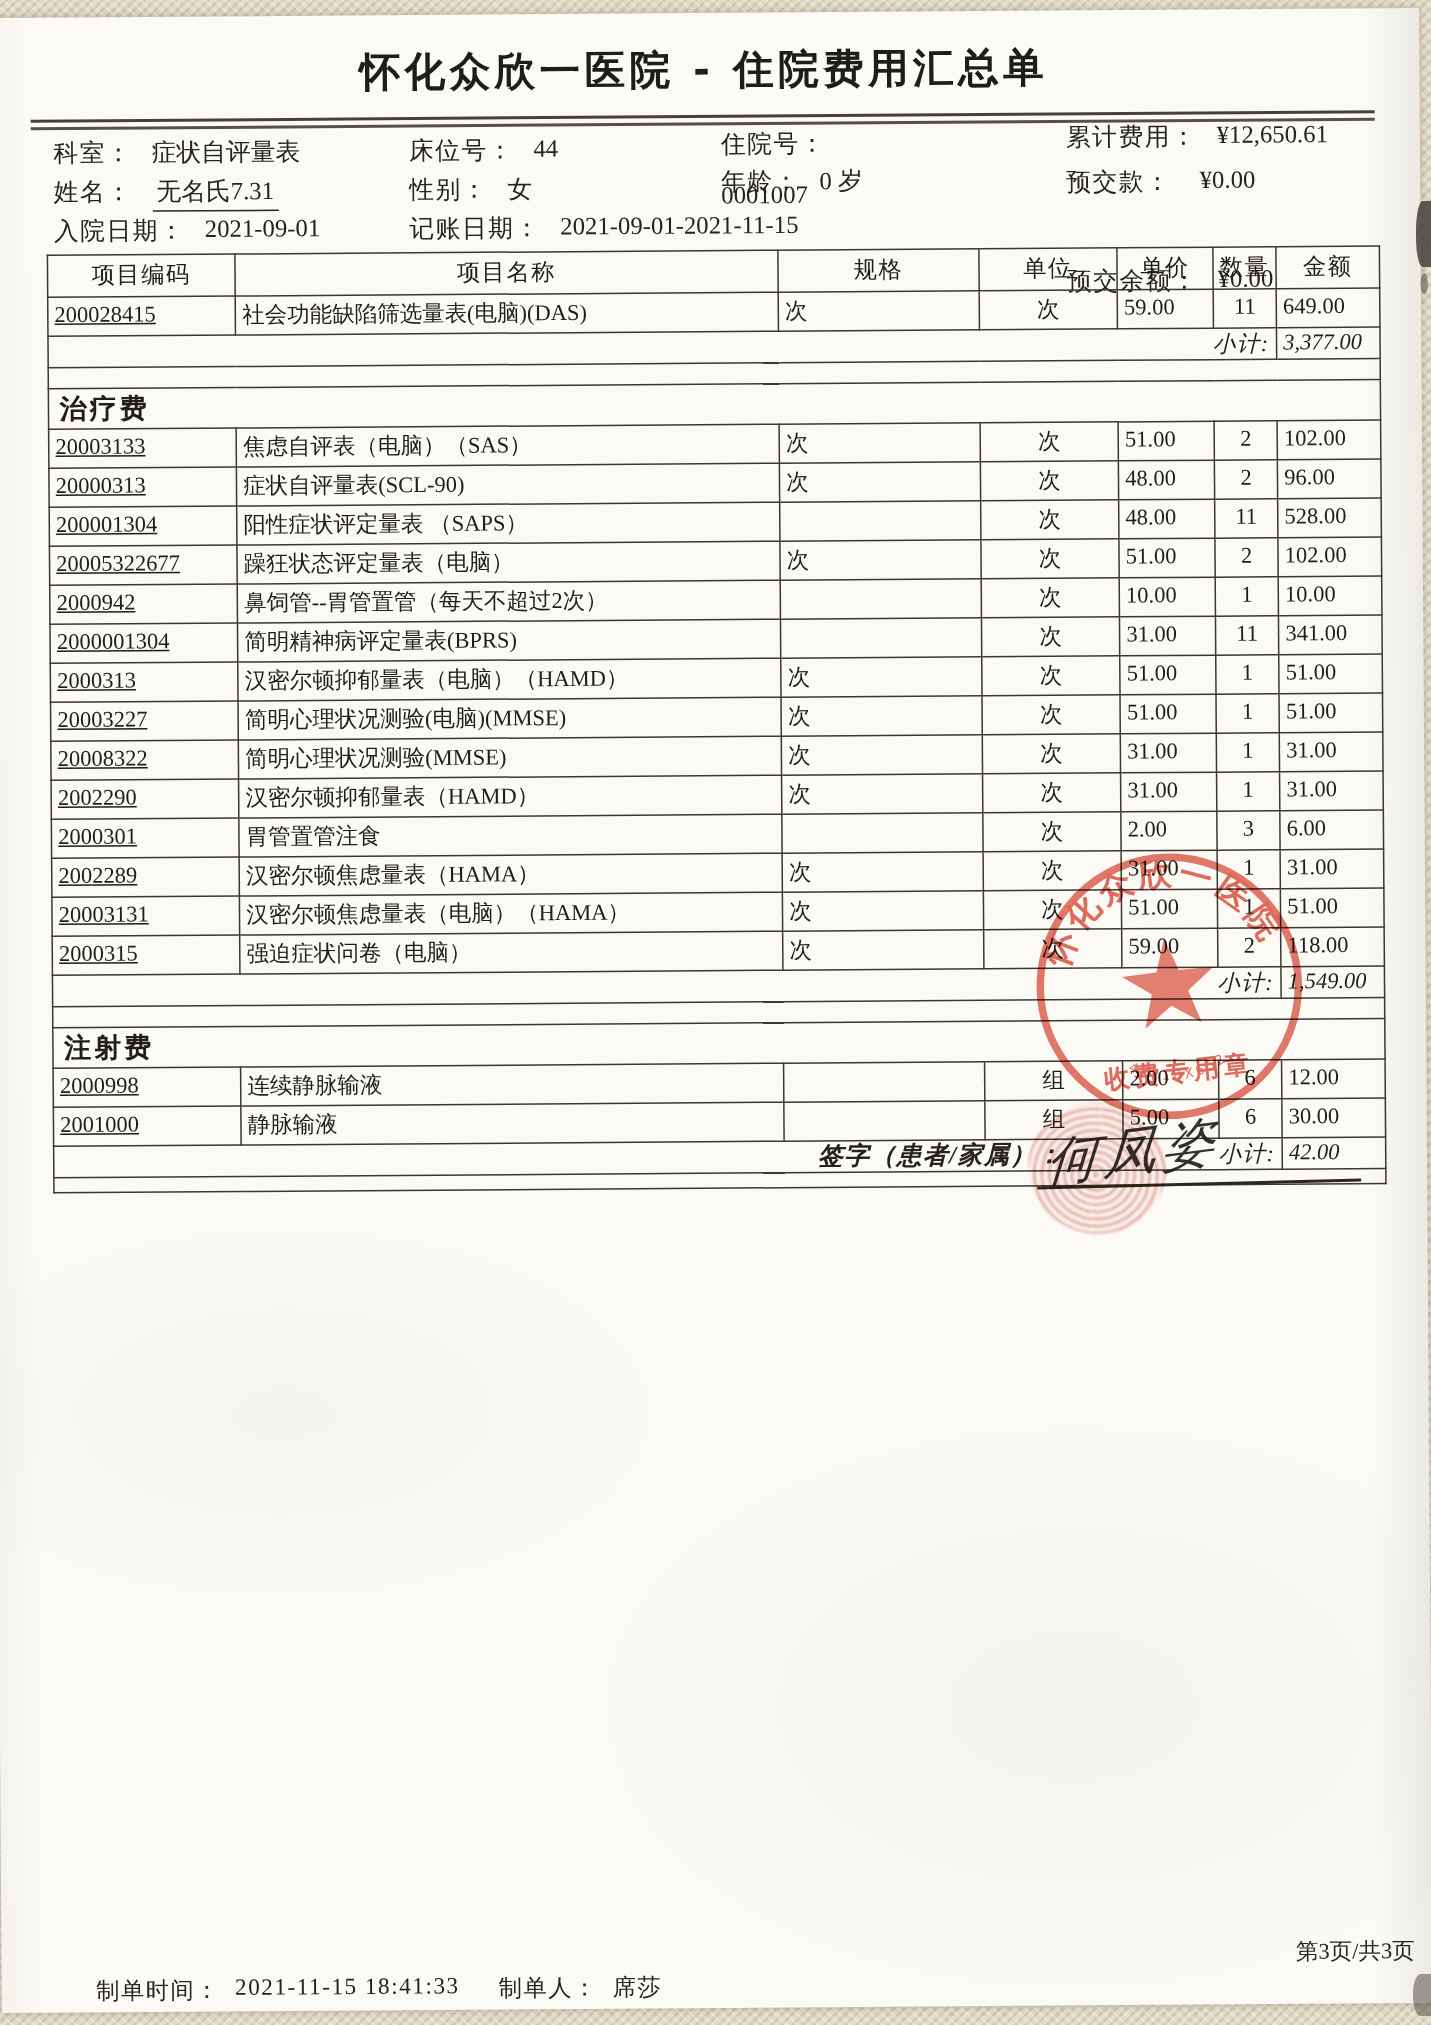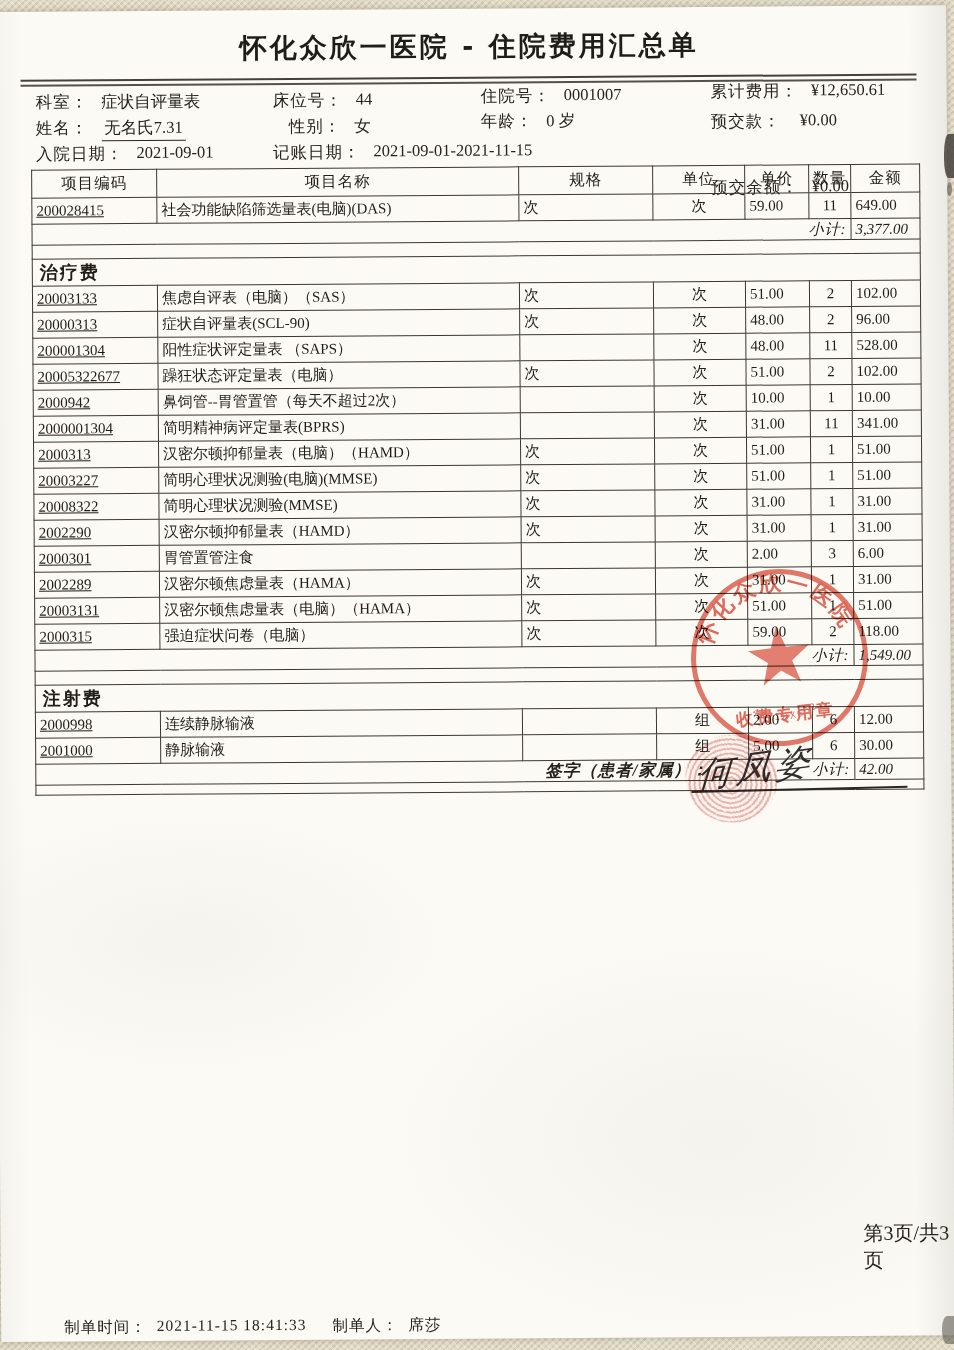"住院号：" div.meta-field { flex-direction: none -> column }
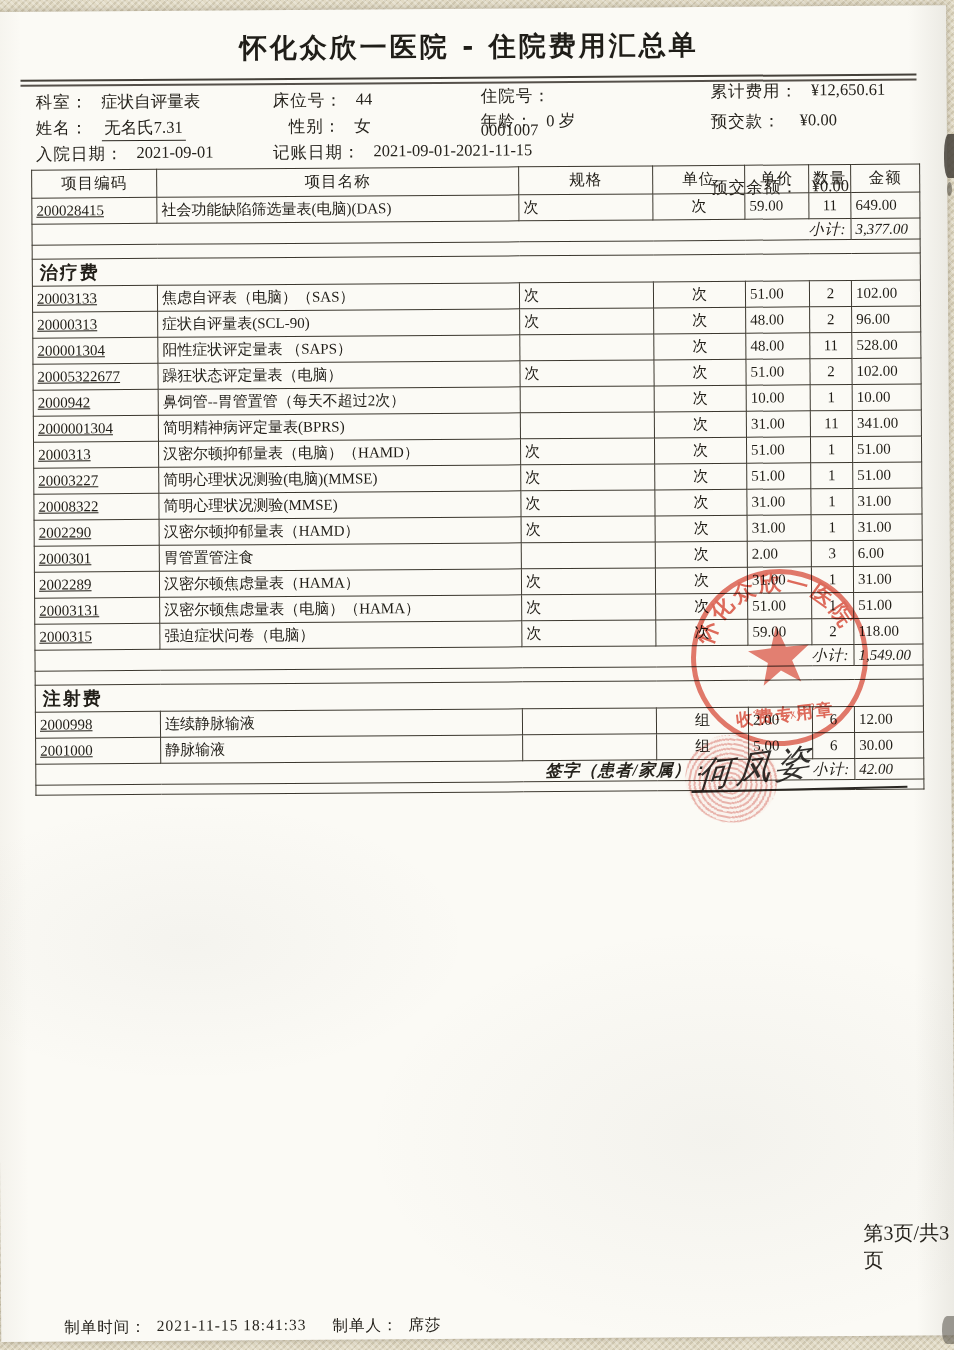"性别：" div.meta-field { left: 296px -> 280px }
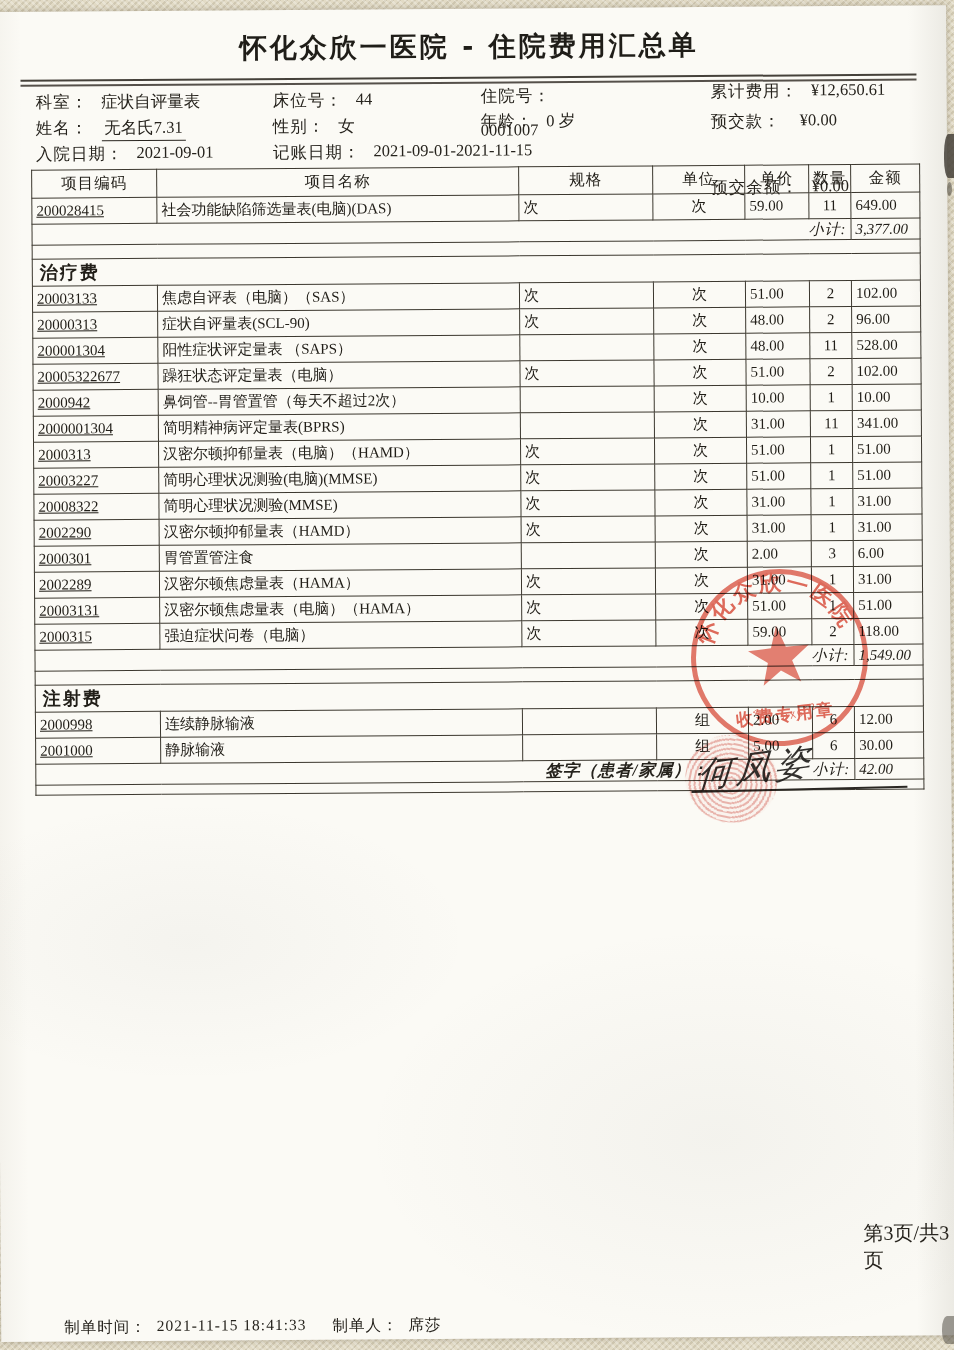"第3页/共3页" .page-num { font-size: 20px -> 15px; top: 1214px -> 1286px }
